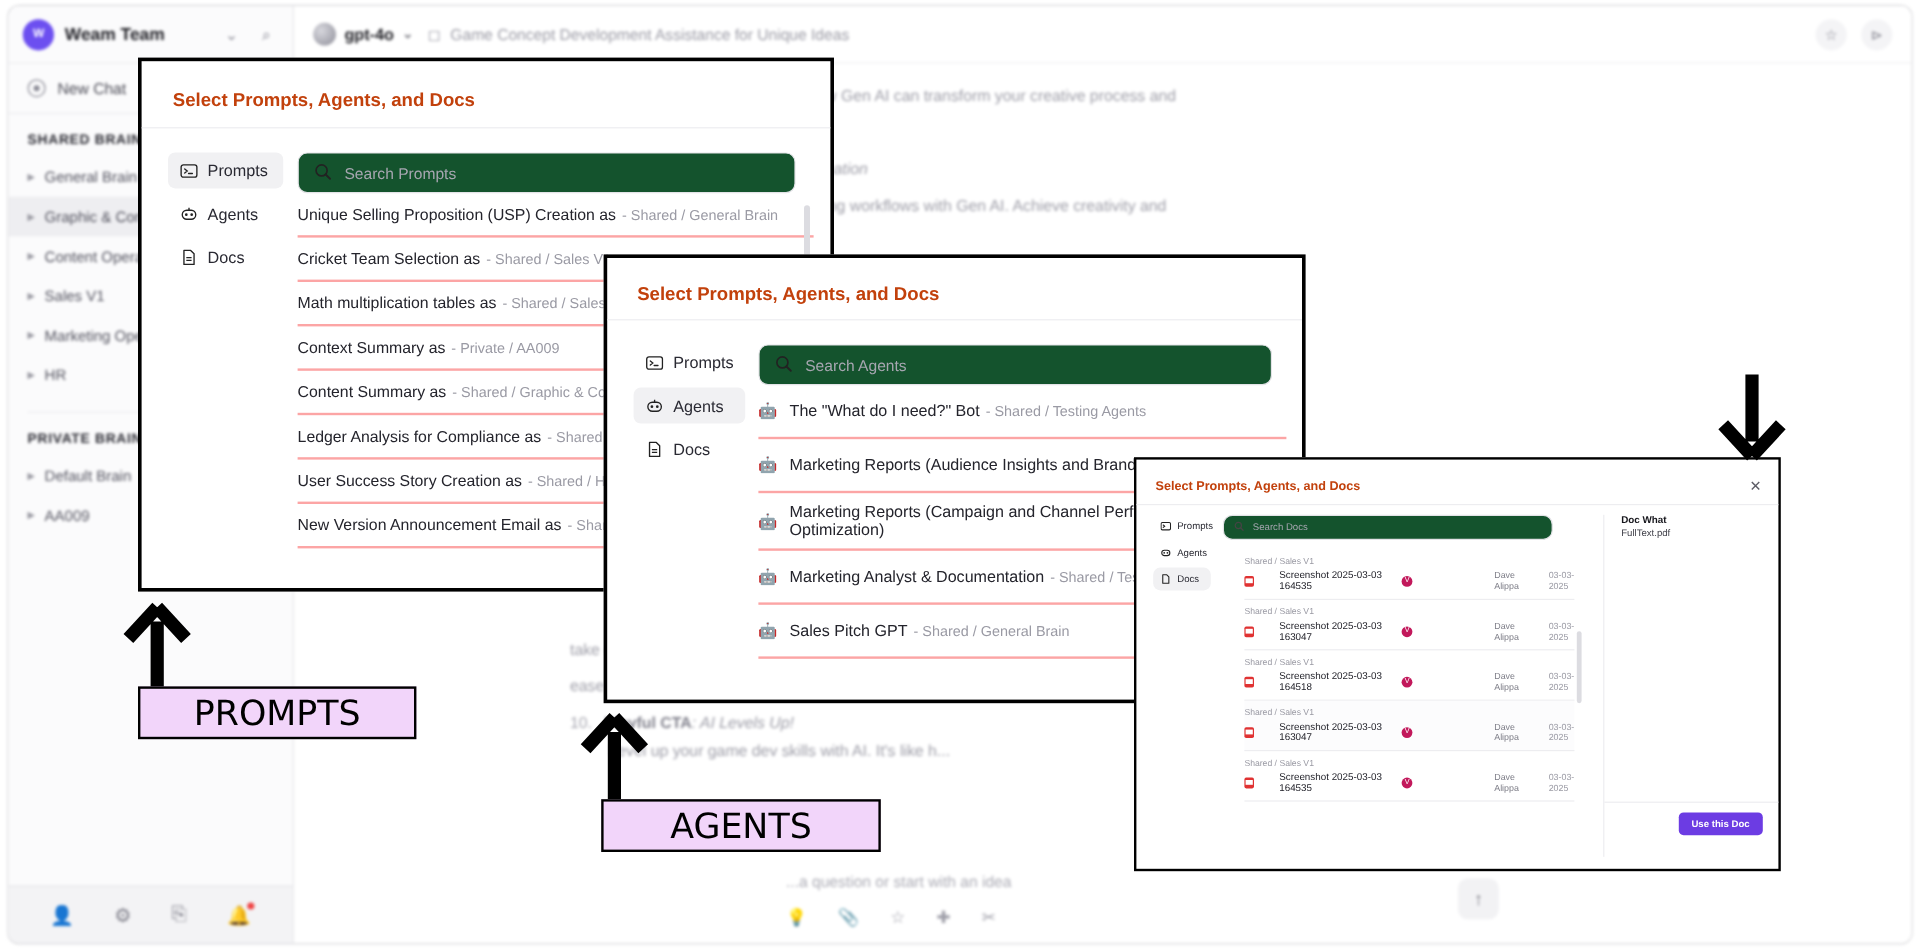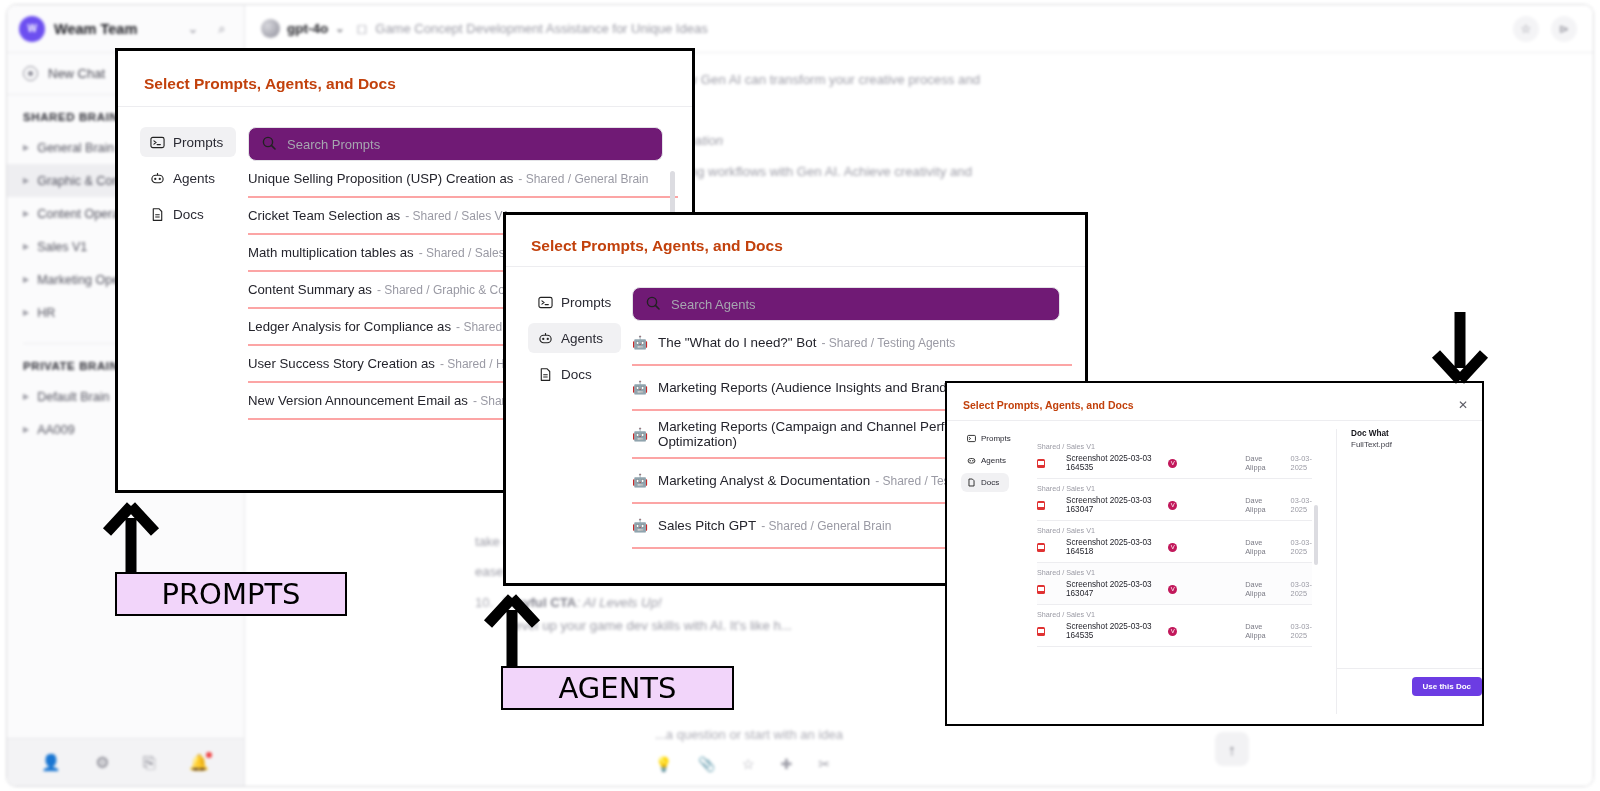"Search Prompts" .searchbox { background: #701a75 -> #14532d }
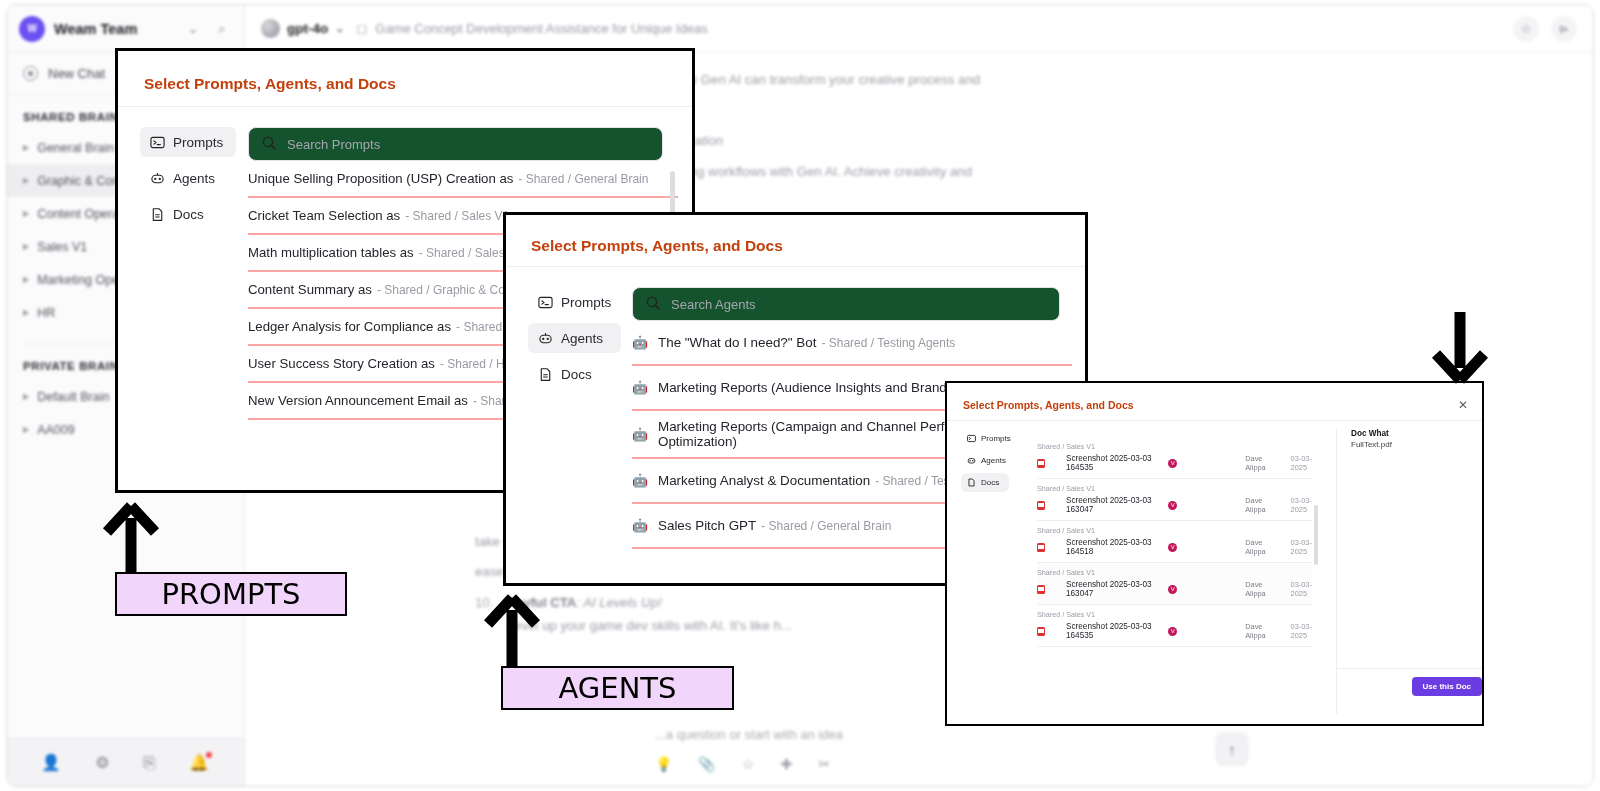"Context Summary as" div.row { html: none -> <div> <span>Context Summary as</span> <span>- Private / AA009</span> </div> }
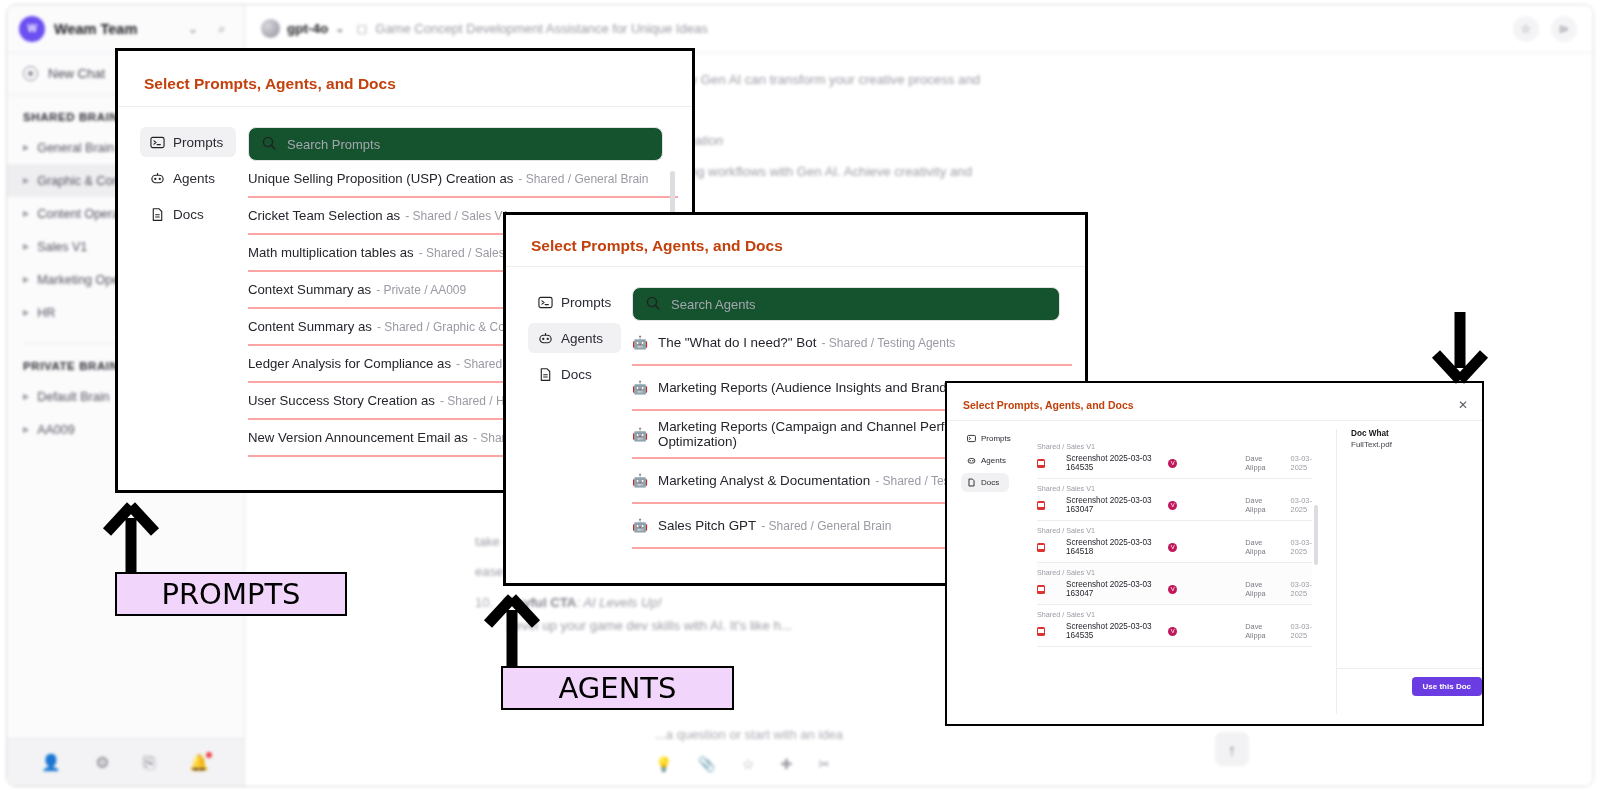"Search Docs" div.searchbox { html: none -> <div> <span> <svg> <circle></circle> <path></path> </svg> </span> <span>Search Docs</span> </div> }
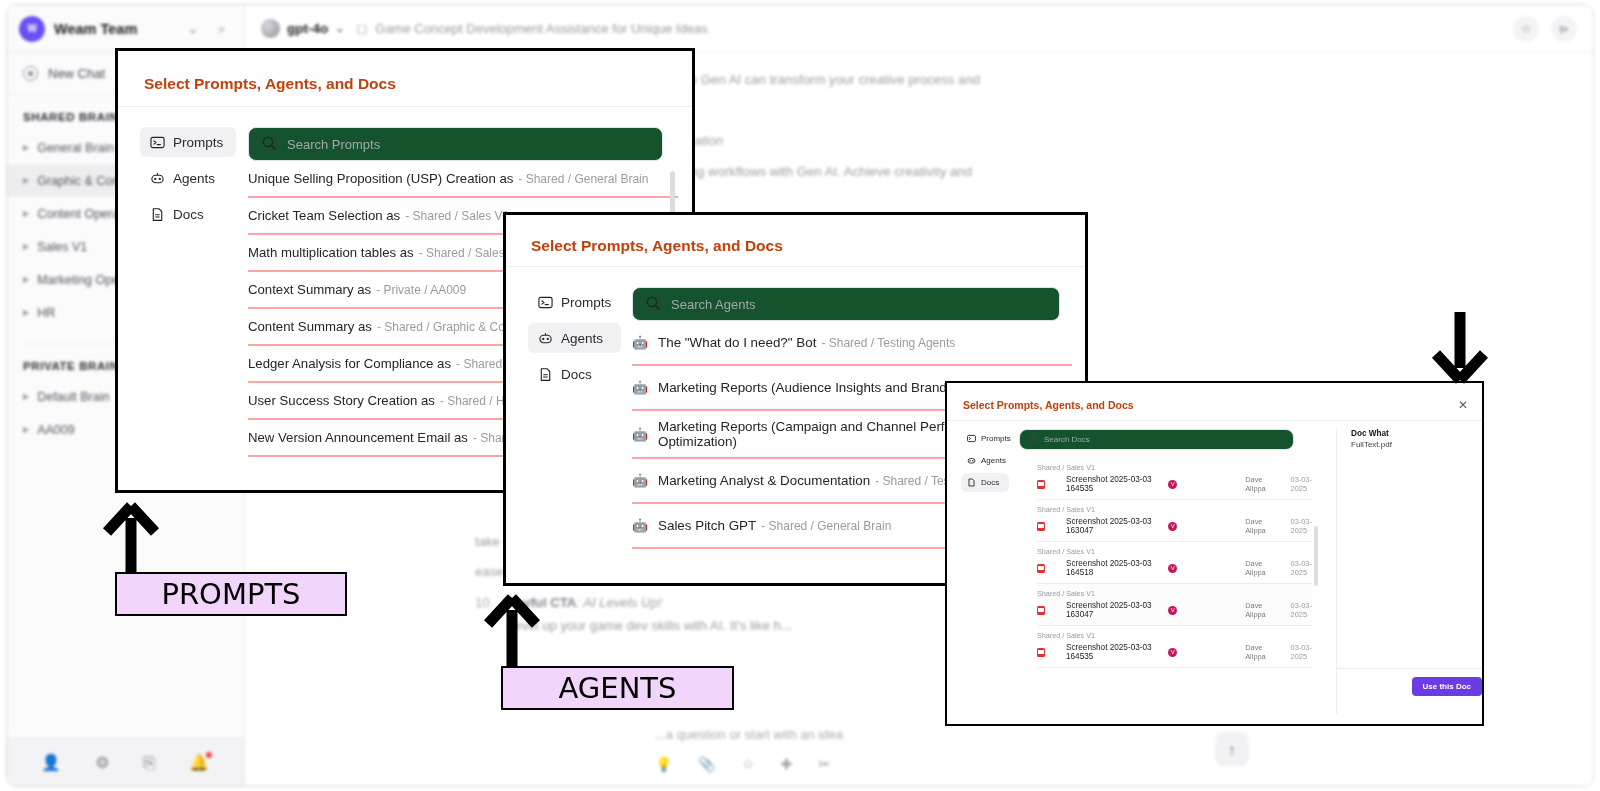"Use this Doc" #m-docs .use-btn { right: 0 -> 13px }
